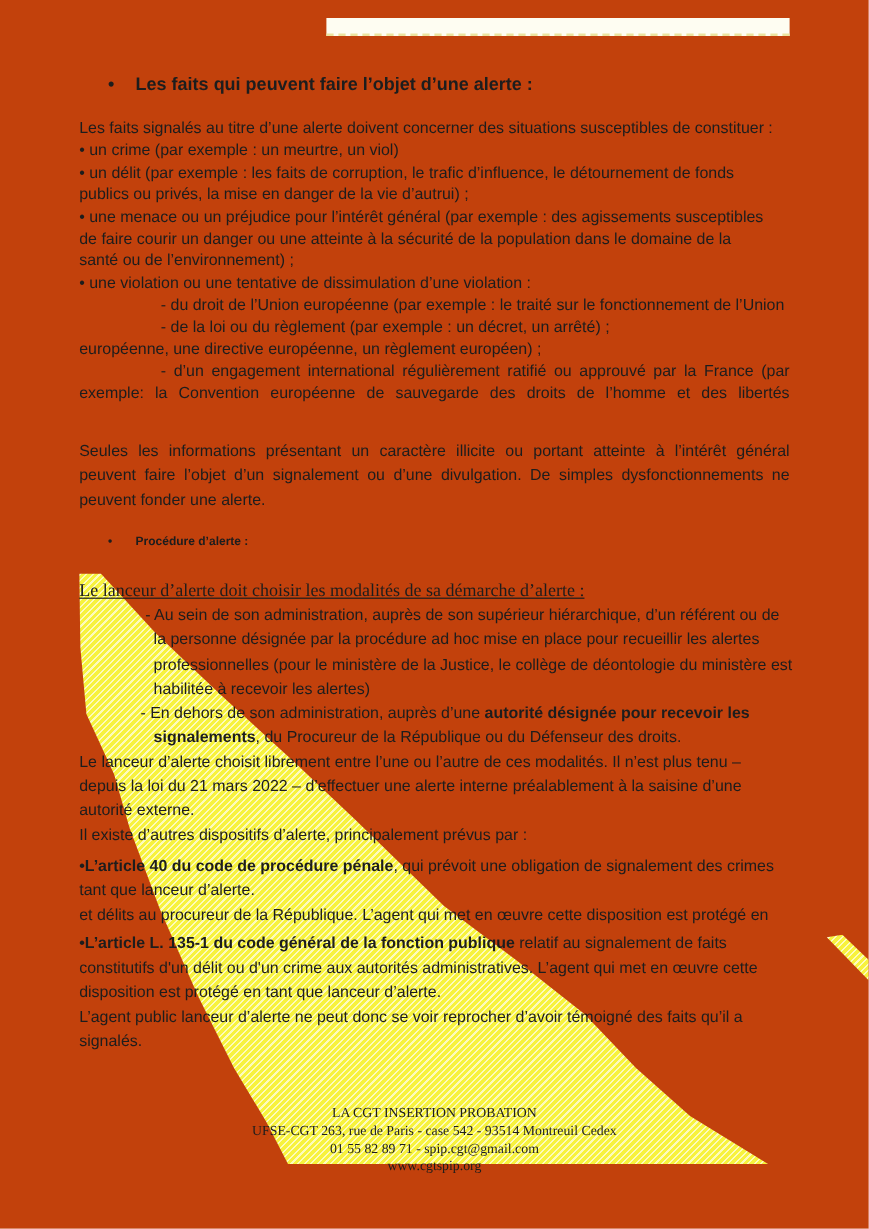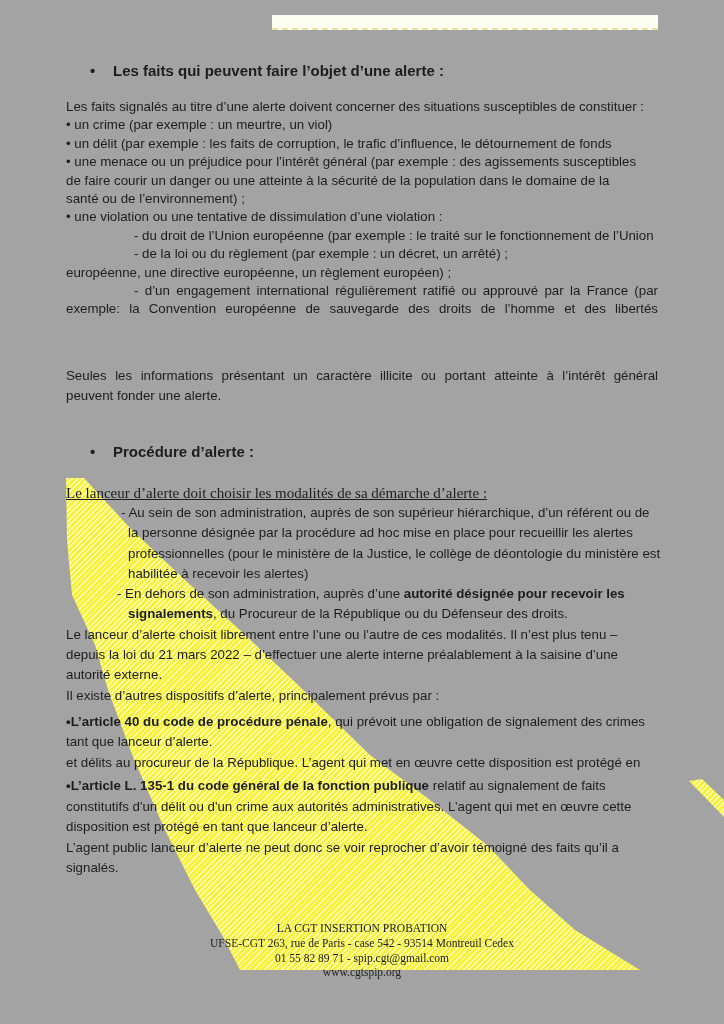"• Les faits qui peuvent" .page { background: #a3a3a3 -> #c2410c }
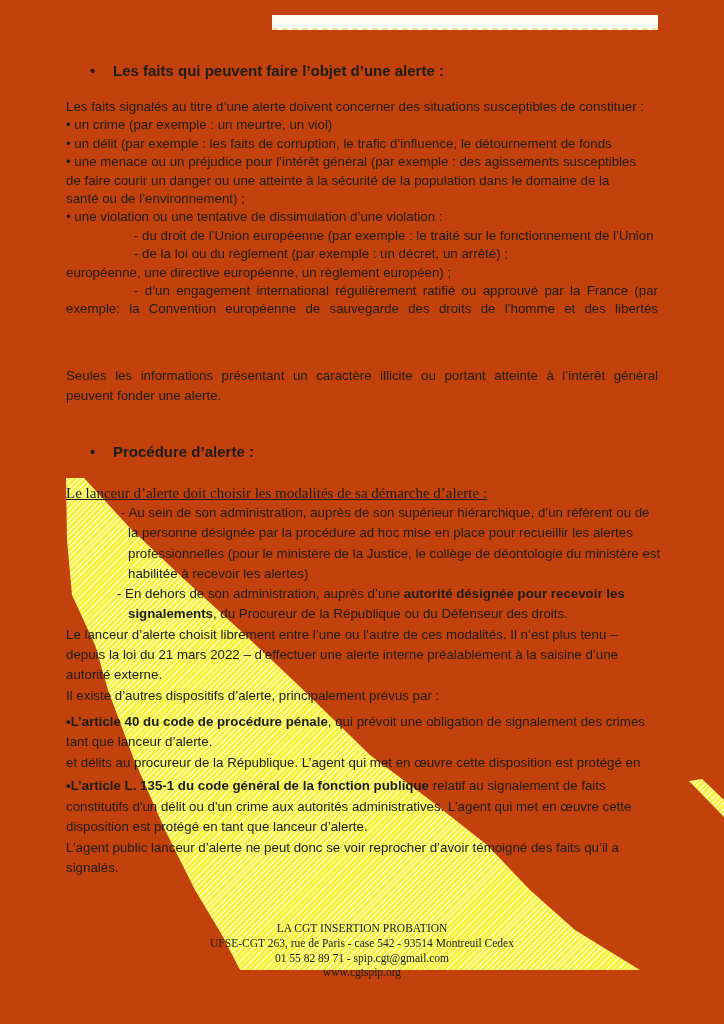"publics ou privés, la mise" div.line { html: none -> <div><span>publics ou privés, la mise en danger de la vie d’autrui) ;</span></div> }
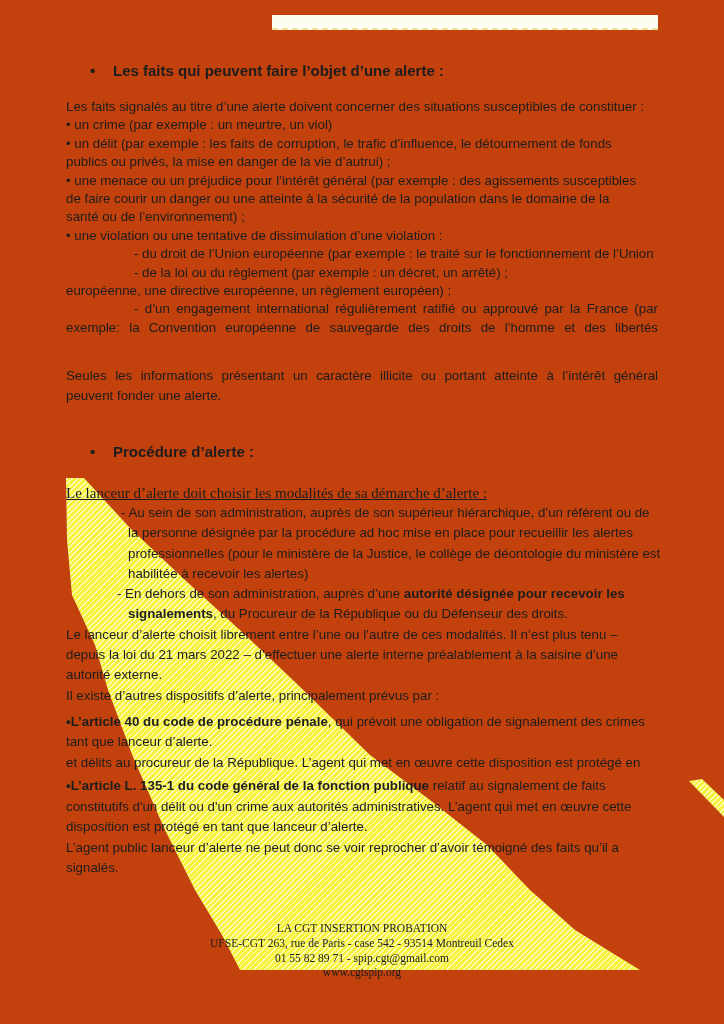"peuvent faire l’objet d’un signalement" div.line { html: none -> <div><span>peuvent faire l’objet d’un signalement ou d’une divulgation. De simples dysfonctionnements ne</span></div> }
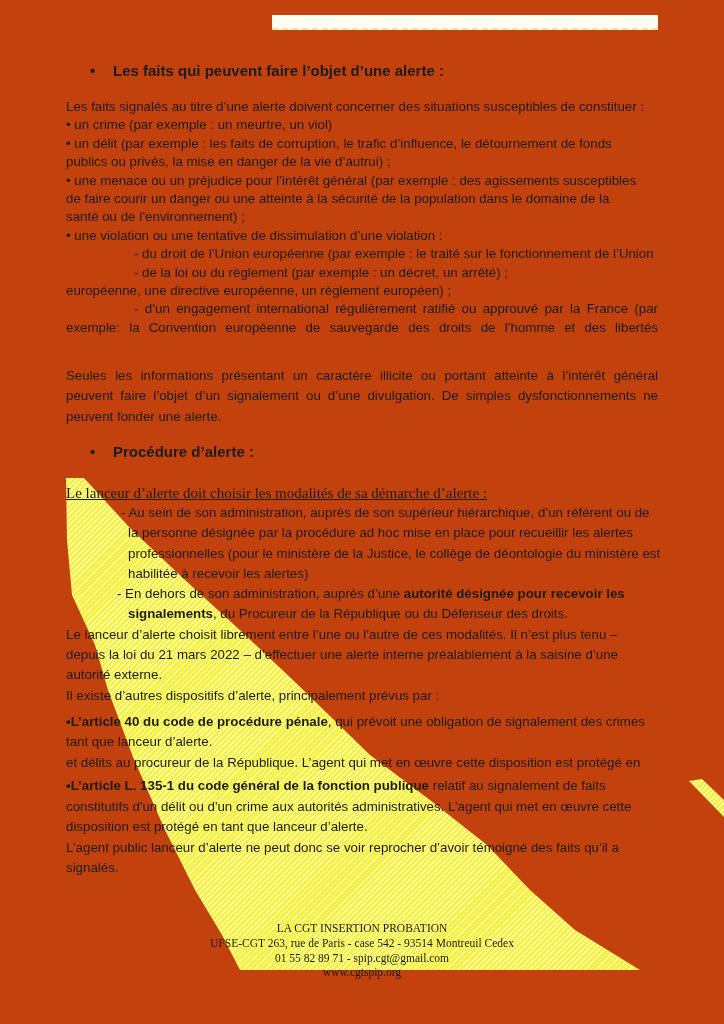"• Procédure d’alerte :" div.block { font-size: 15px -> 10px }
